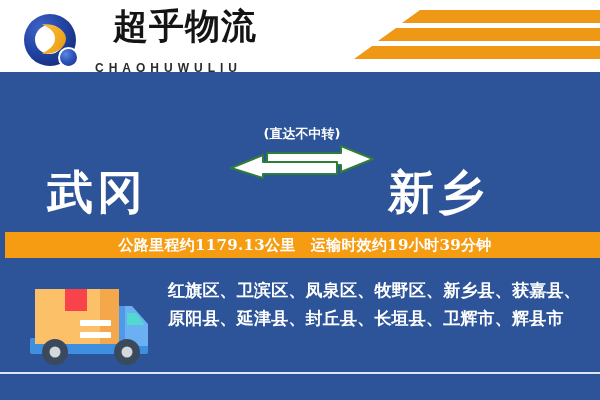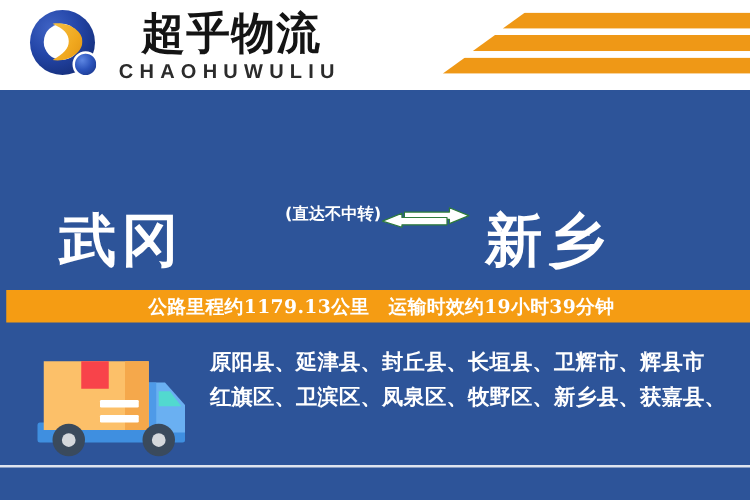"CHAOHUWULIU" .logo-en { font-size: 16px -> 12px; margin-top: 4px -> 16px }
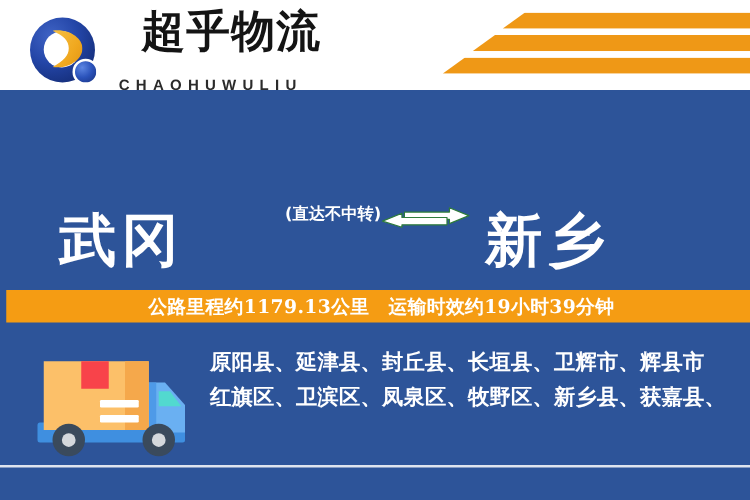"(直达不中转)" .arrow-block { flex-direction: row -> column }
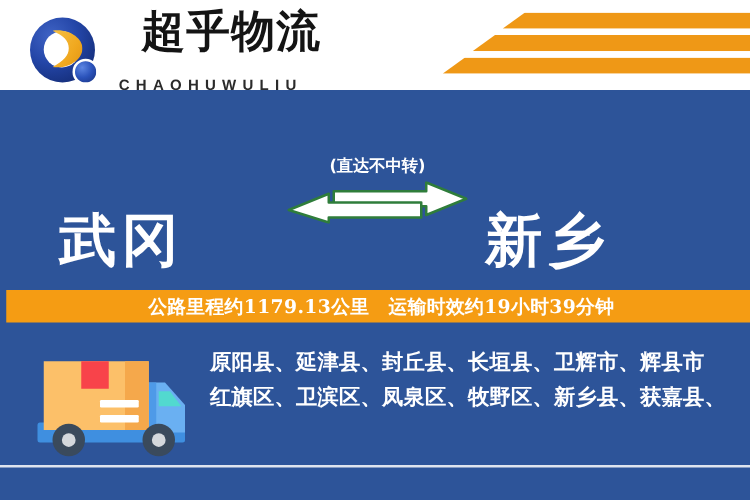"原阳县、延津县、封丘县、长垣县、卫辉市、辉县市" div.district-line { order: before "红旗区、卫滨区、凤泉区、牧野区、新乡县、获嘉县、" -> after "红旗区、卫滨区、凤泉区、牧野区、新乡县、获嘉县、" }
